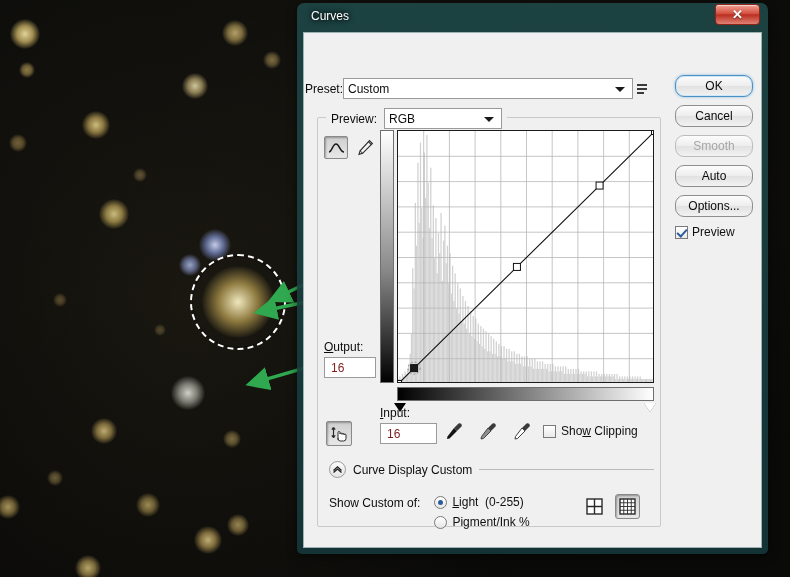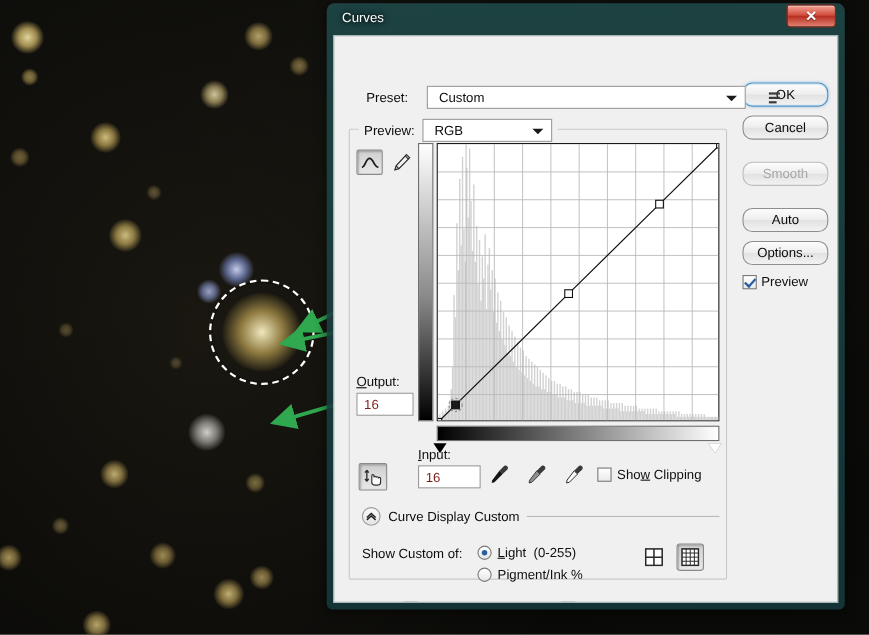"Preset:" #preset-row { gap: 17px -> 0; left: 29px -> 1px }
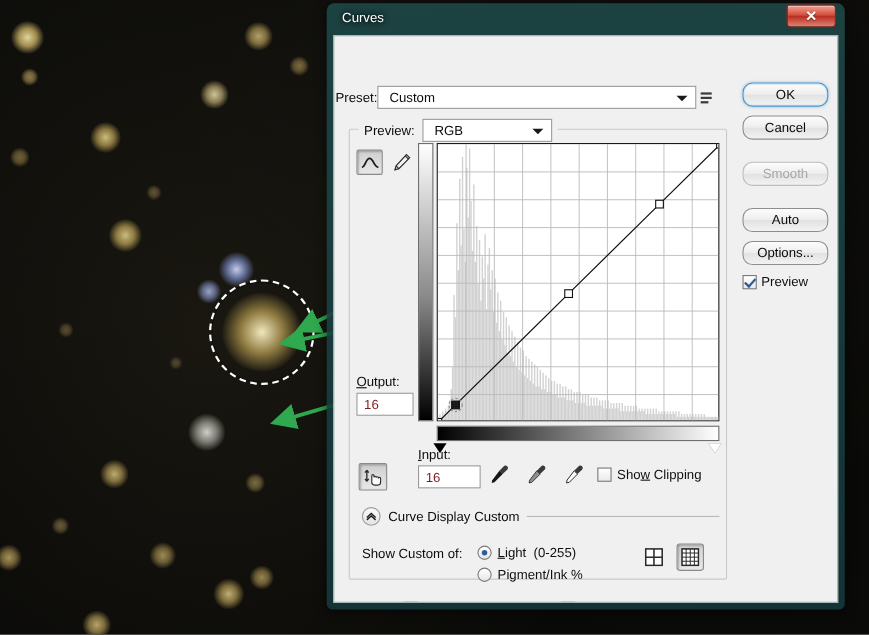"Custom" .combo { padding: 0 10px -> 0 4px }
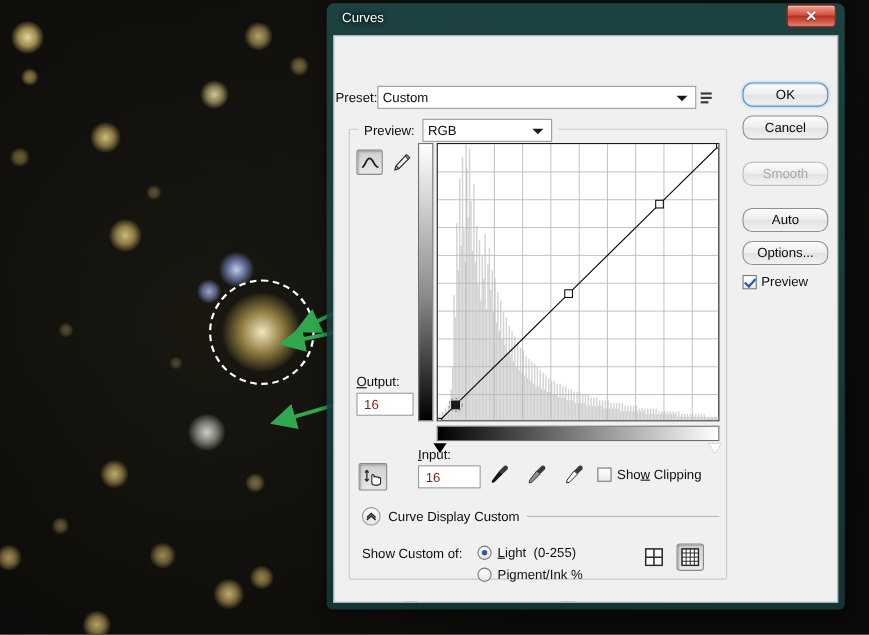"Smooth" .btn.gap { margin-top: 20px -> 8px }
